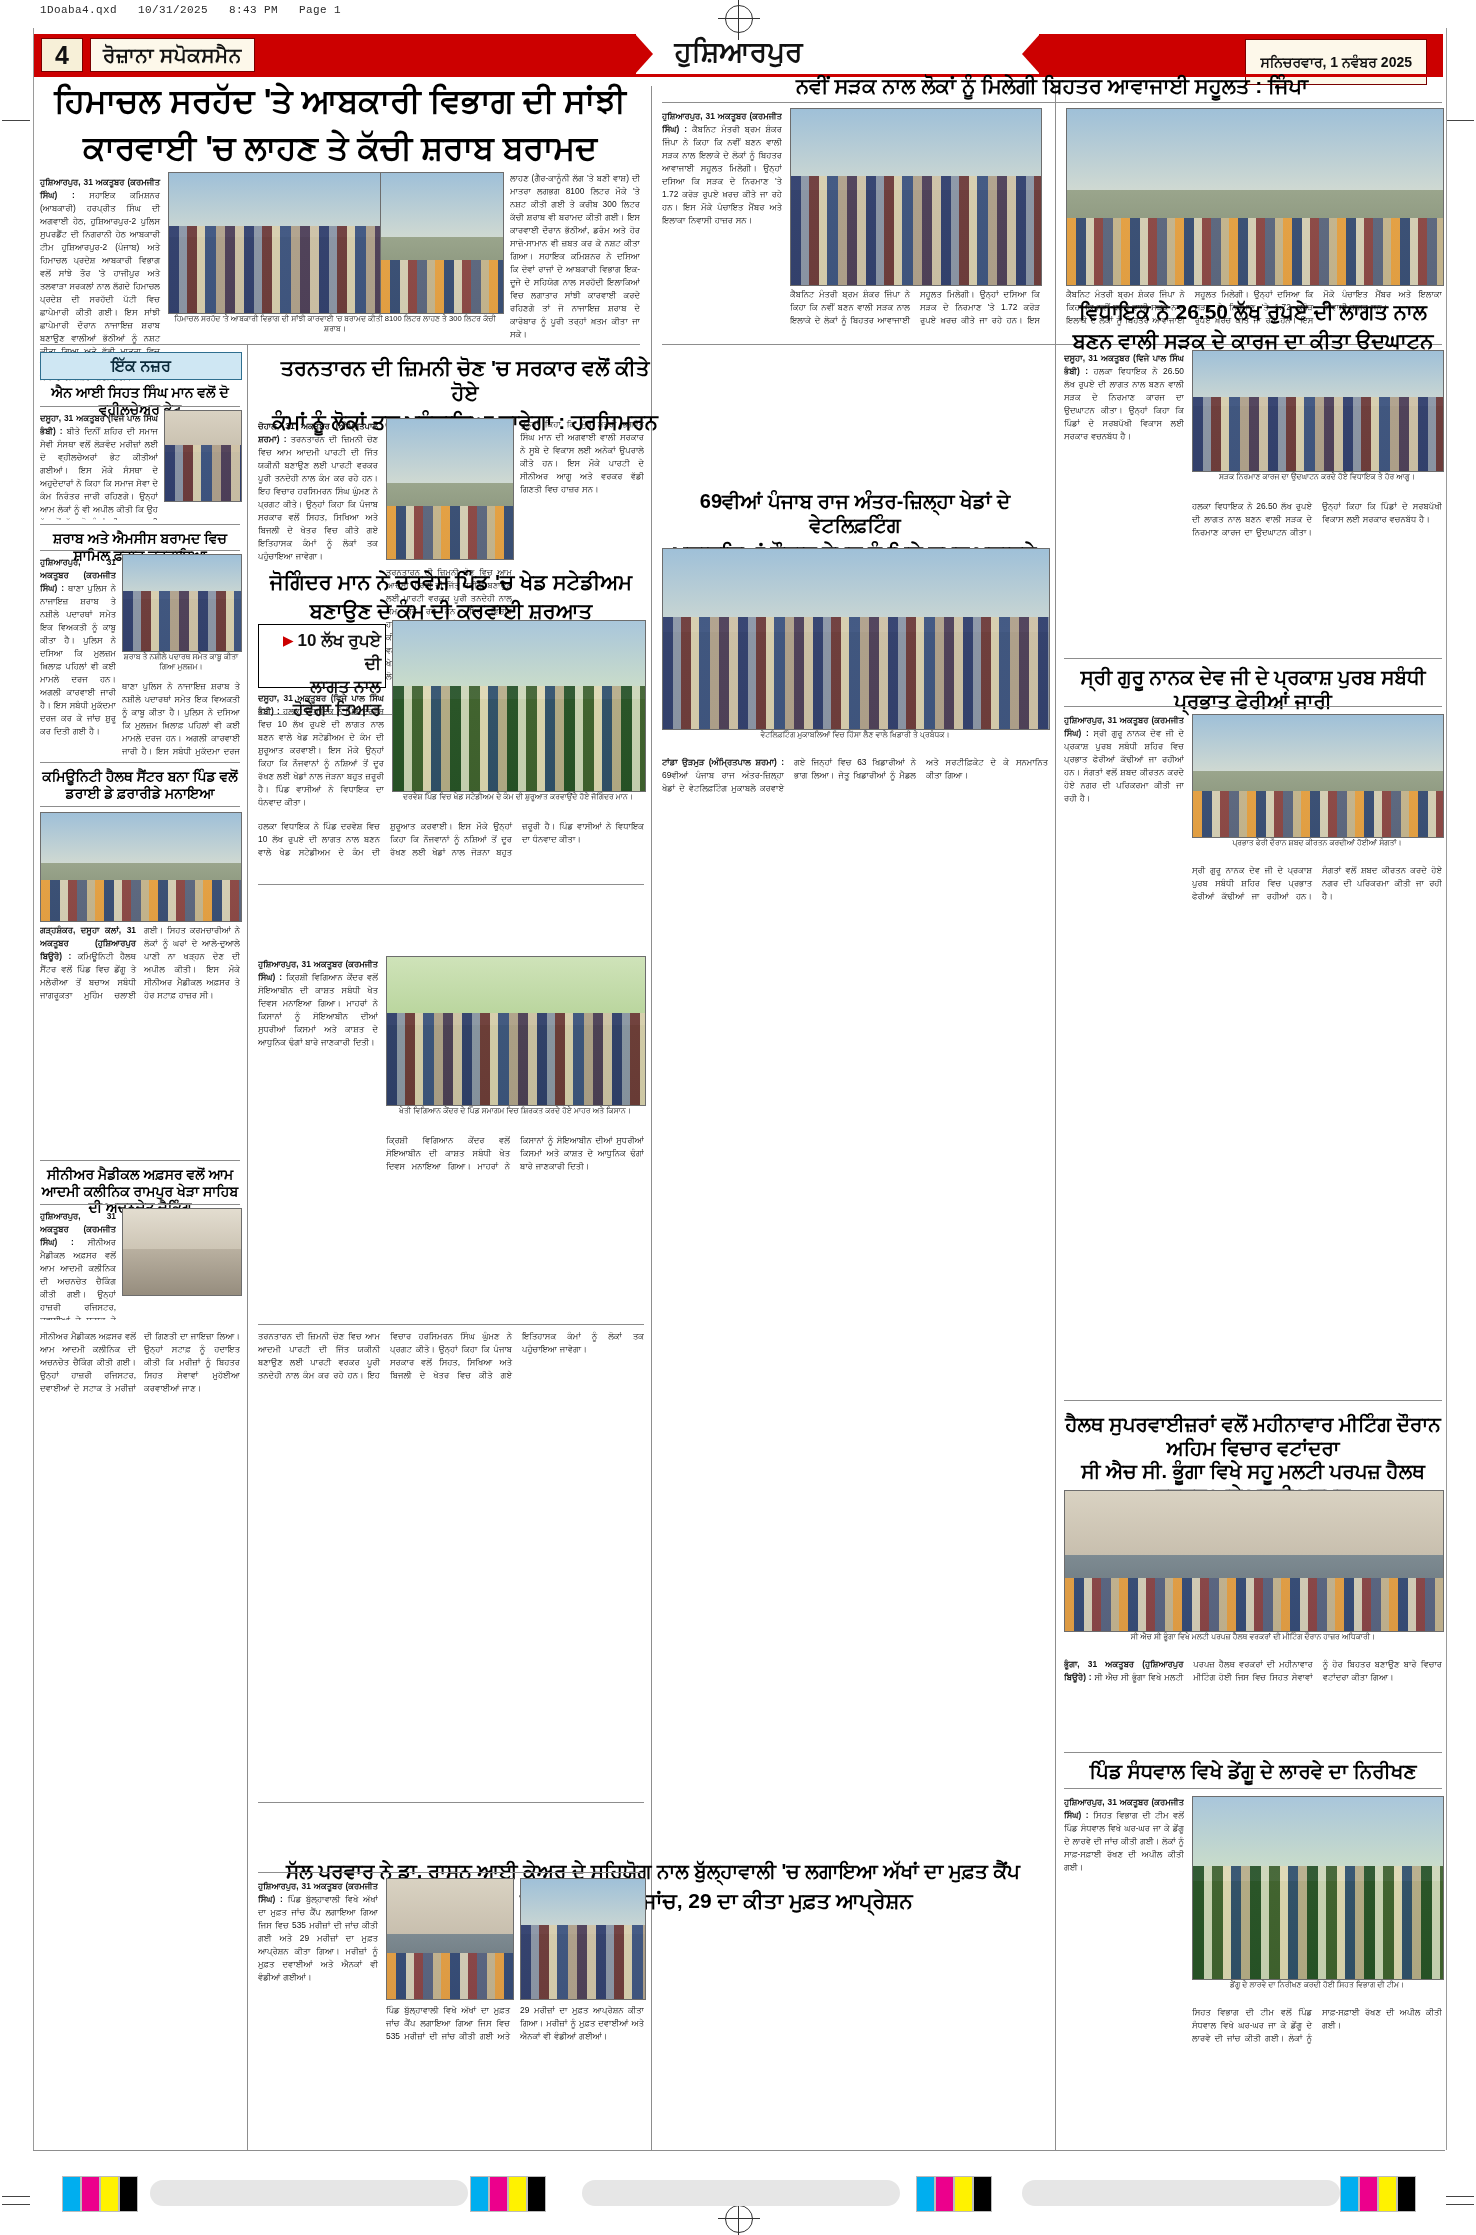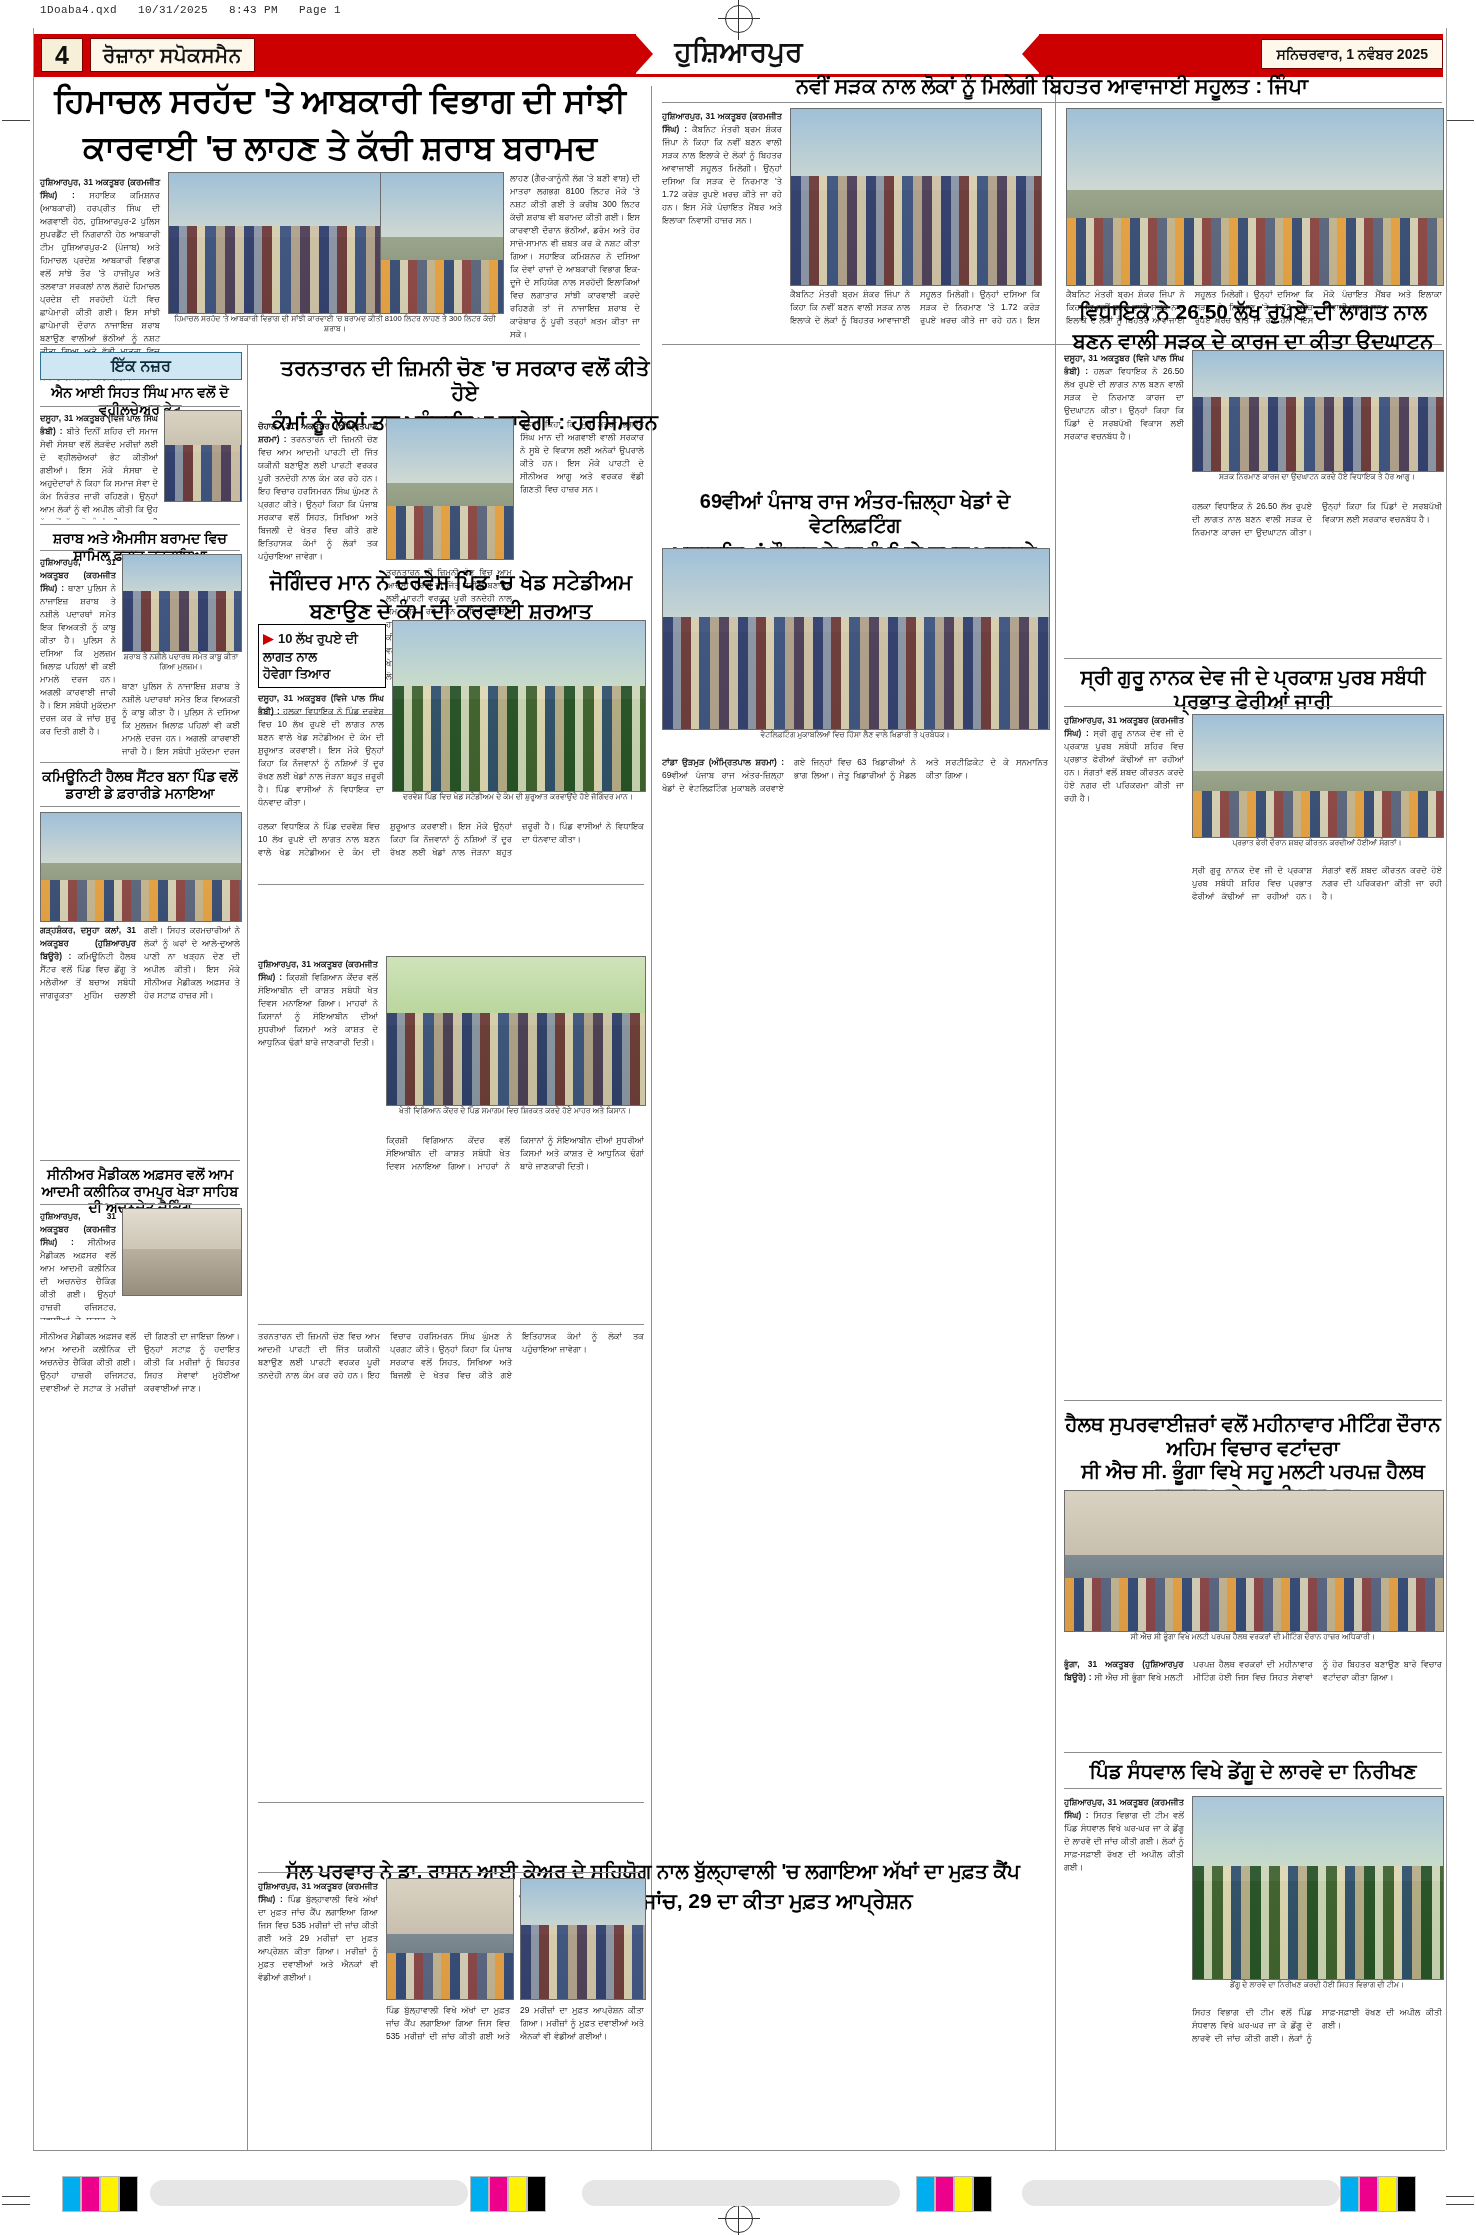"ਸਨਿਚਰਵਾਰ, 1 ਨਵੰਬਰ 2025" .mh-date { padding: 0 14px -> 8px 14px; right: 0 -> 16px }
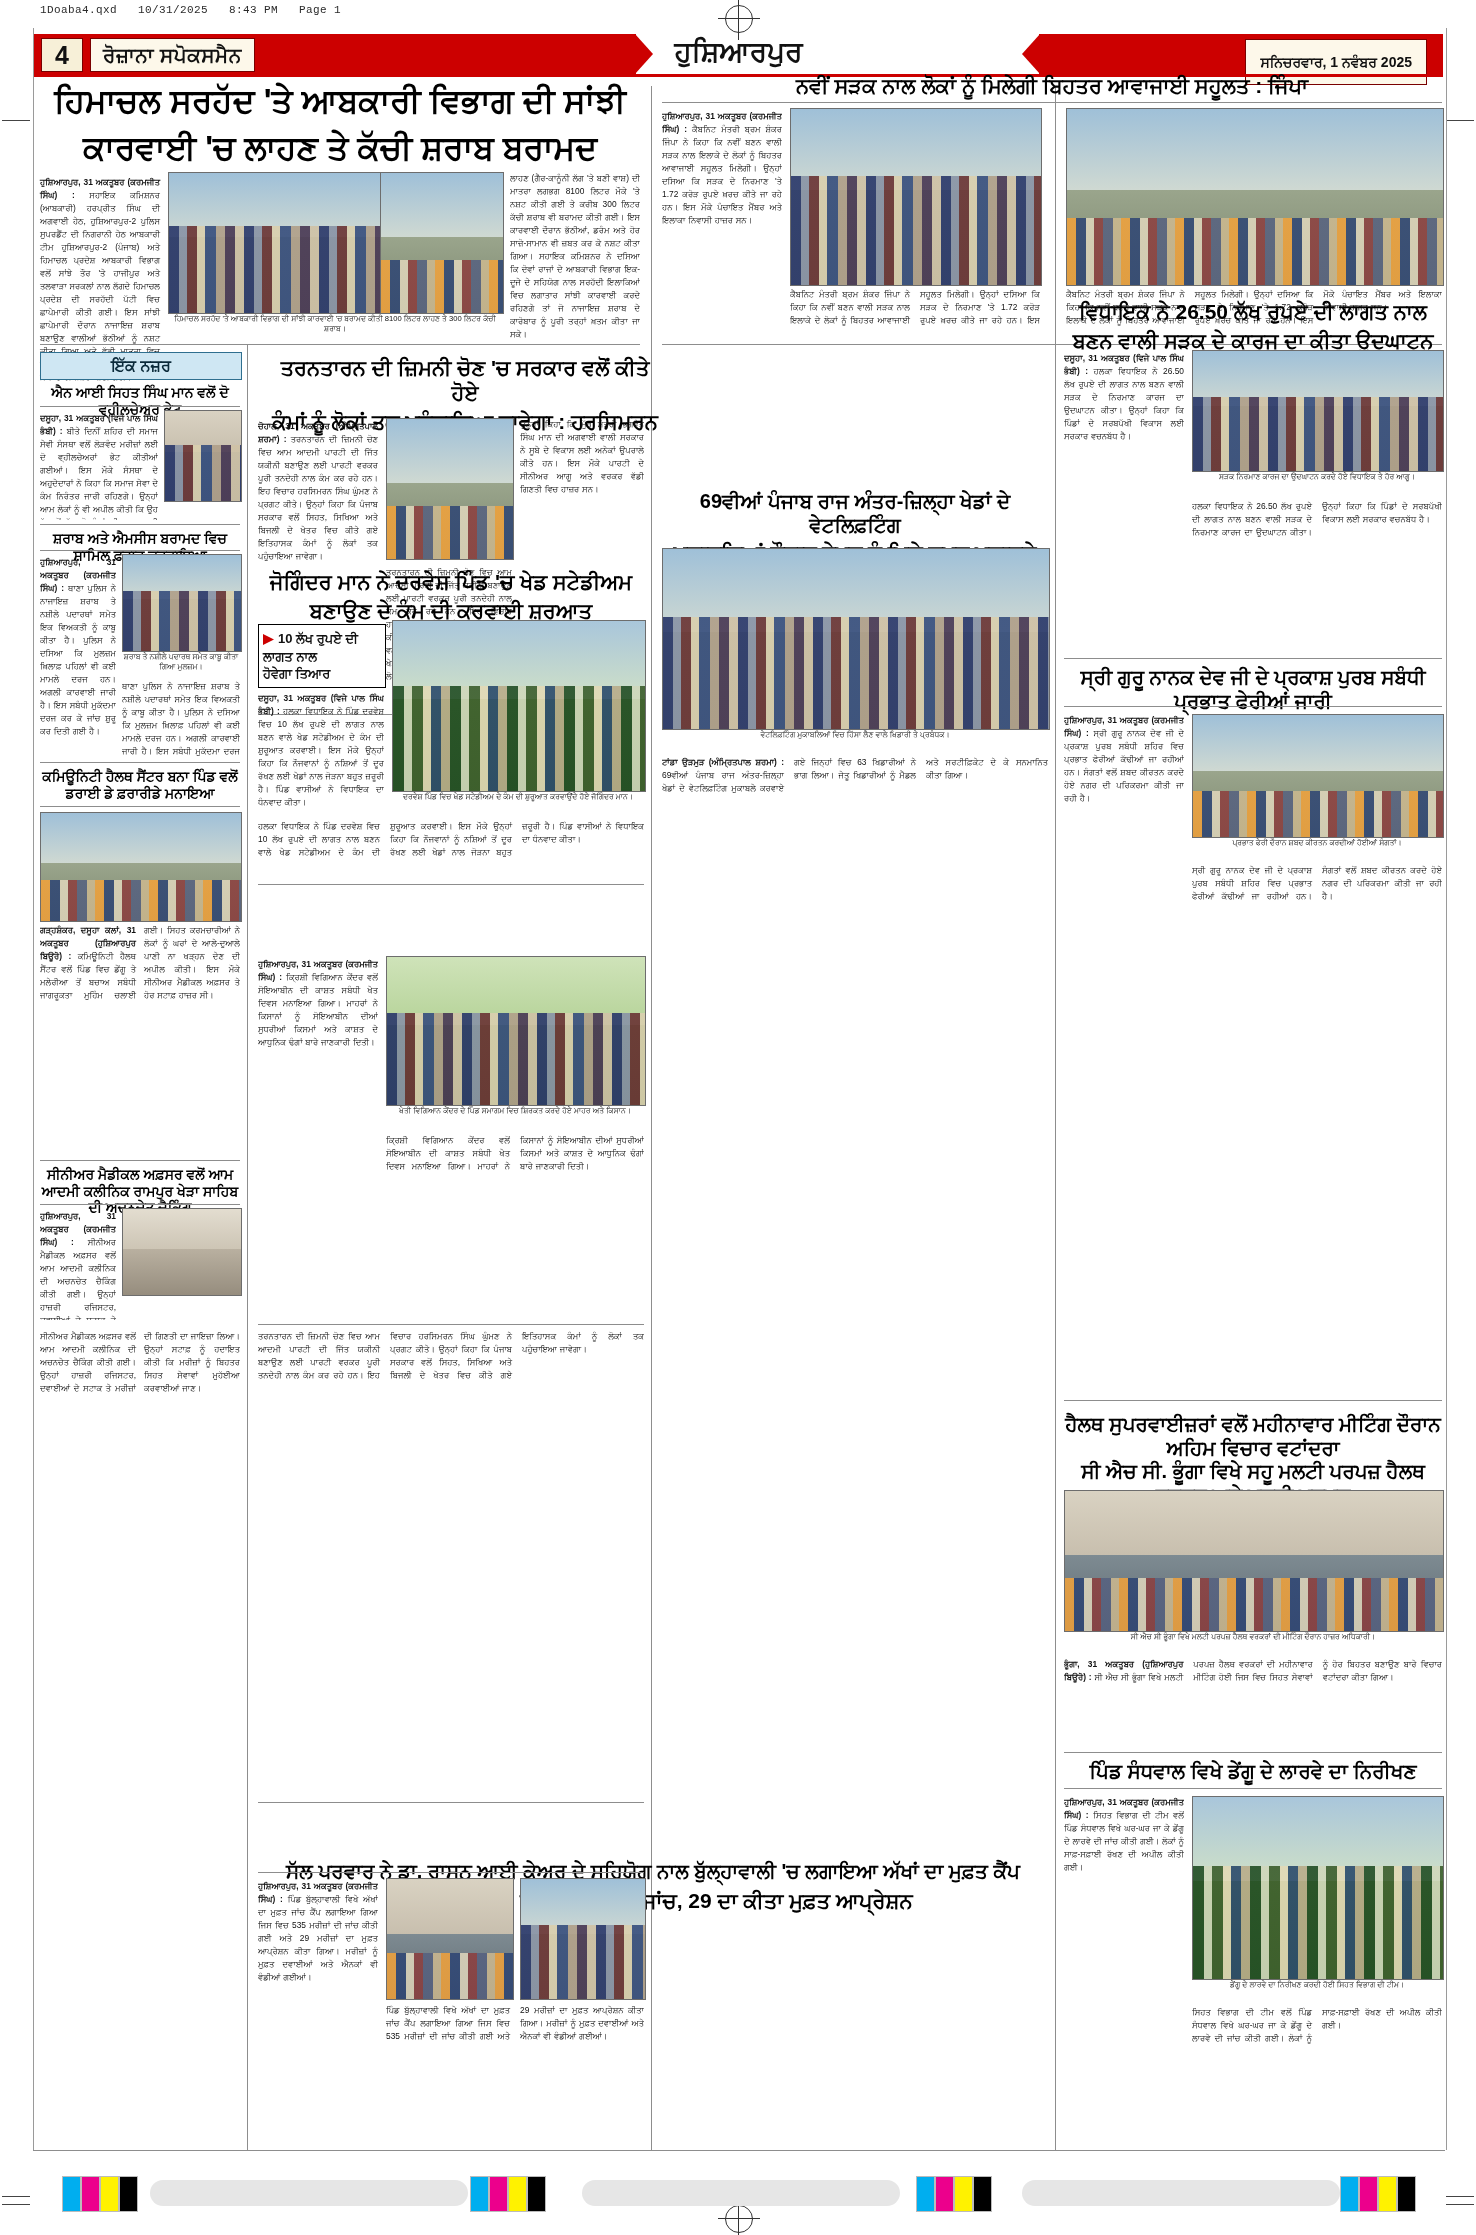"10 ਲੱਖ ਰੁਪਏ ਦੀ" div { font-size: 13px -> 17px; text-align: left -> right }
